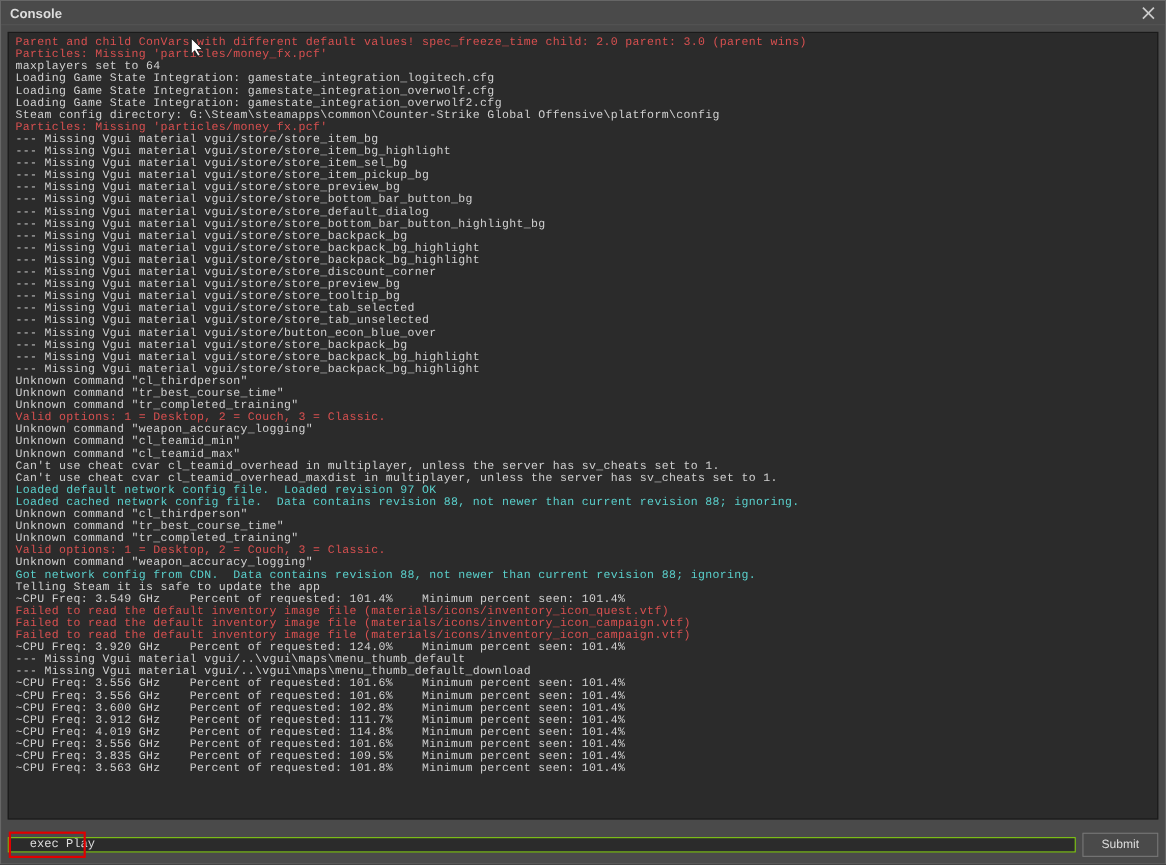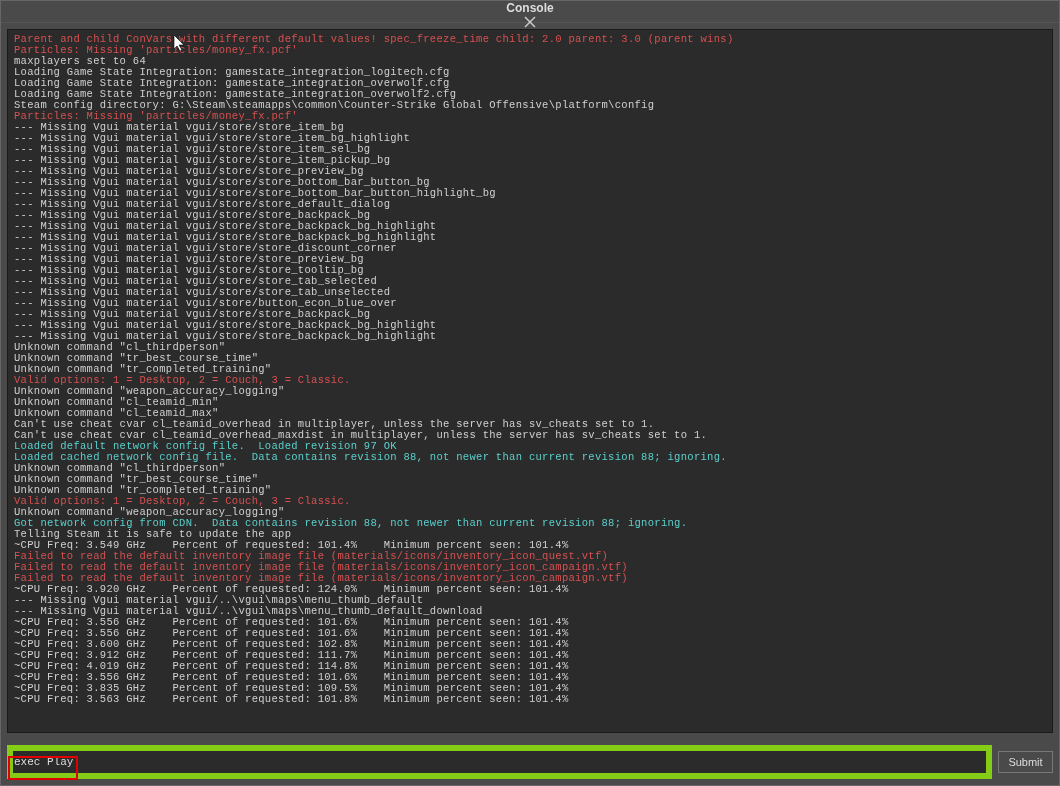"Console" .title-bar { flex-direction: column -> none }
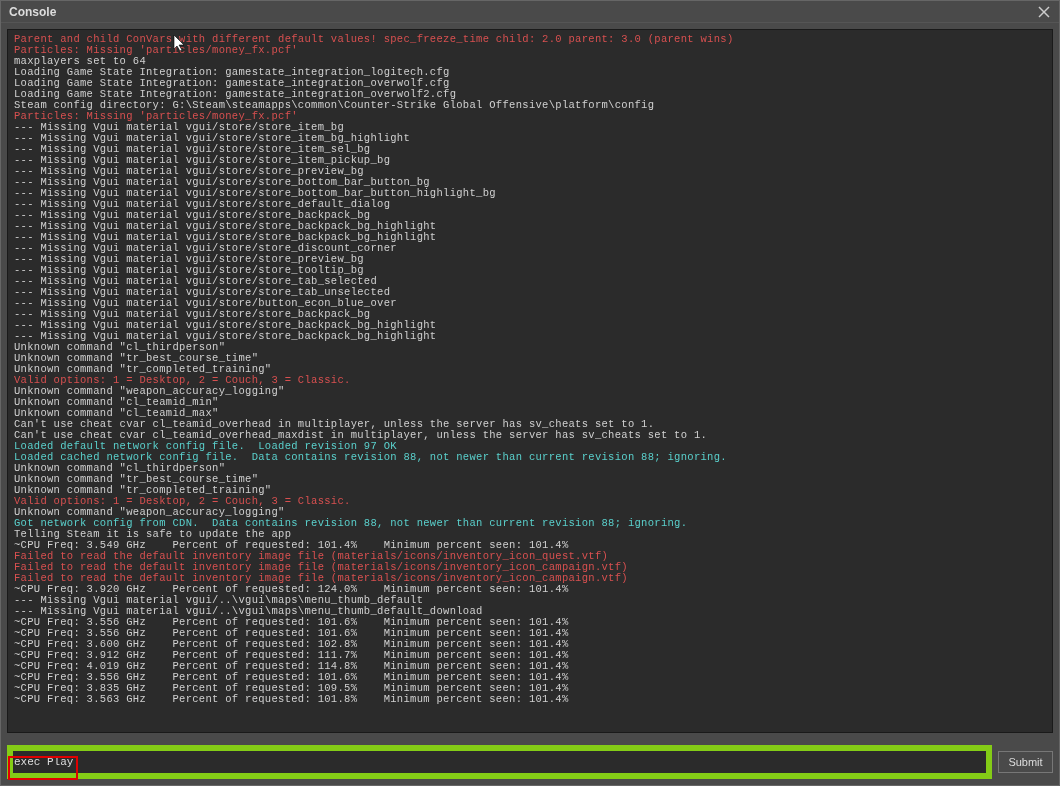"--- Missing Vgui material" div.console-line { order: before "--- Missing Vgui material vgui/store/store_default_dialog" -> after "--- Missing Vgui material vgui/store/store_default_dialog" }
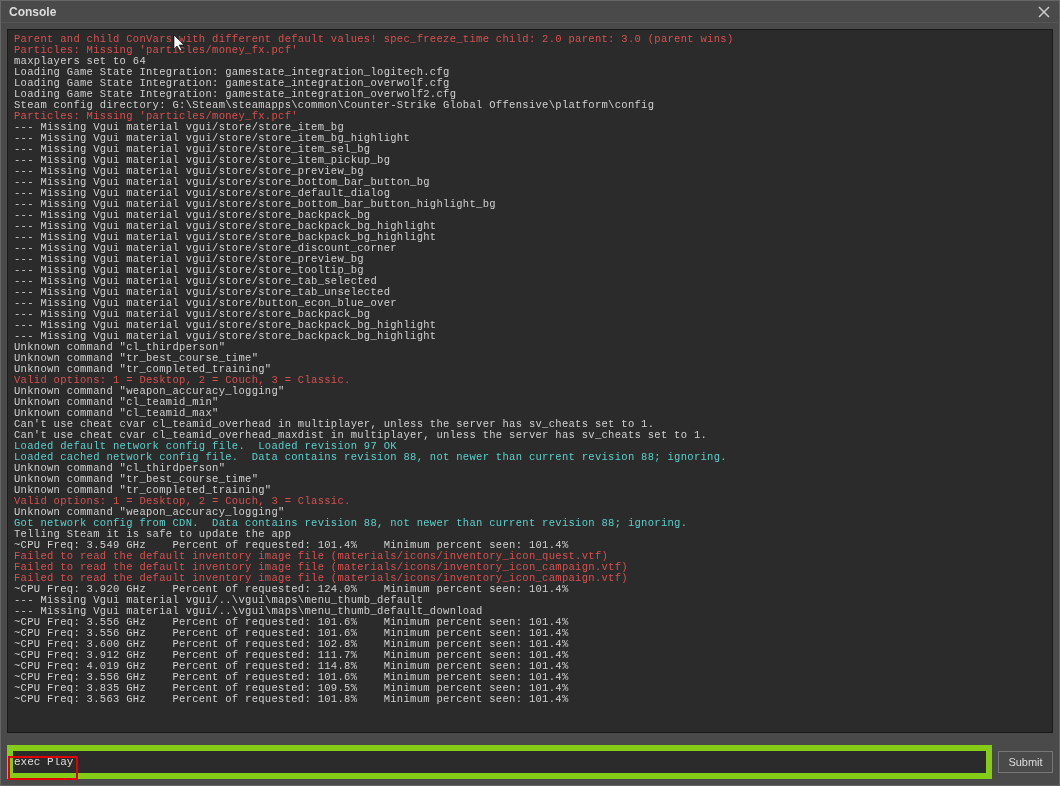"exec Play" .console-input { border: 6px solid #84cc16 -> 1px solid #84cc16; height: 34px -> 14px; padding: 0 1px -> 0 19px }
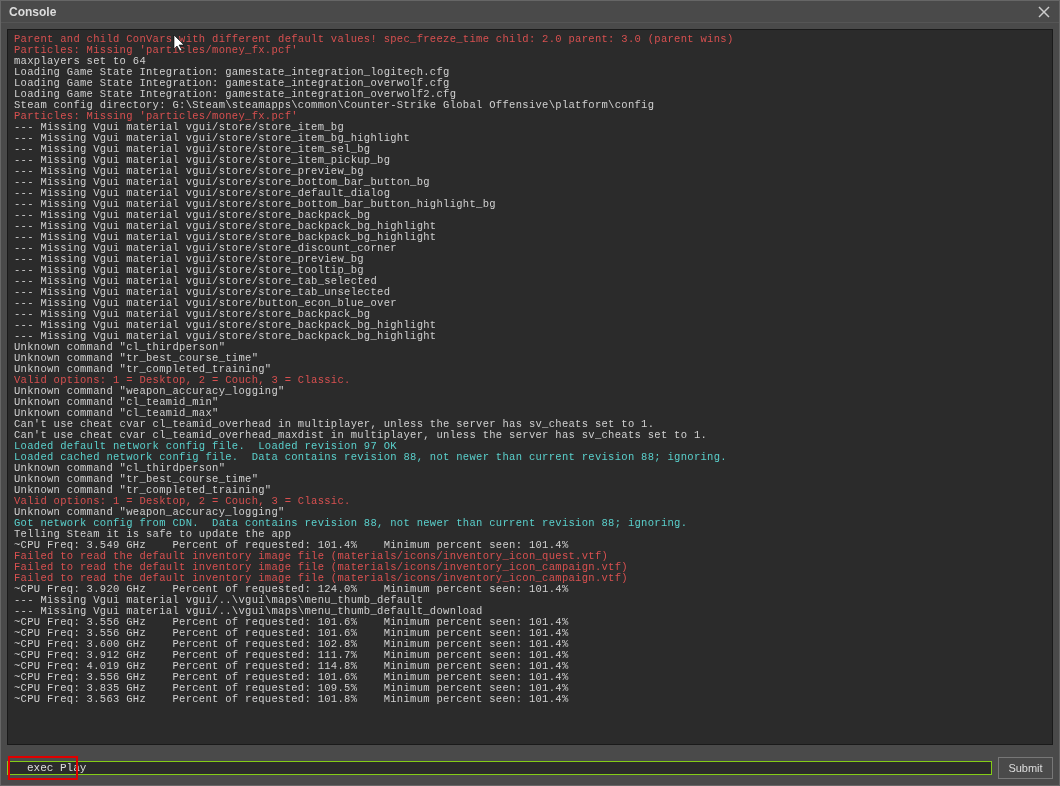"Submit" .submit-button { width: 55px -> 69px }
